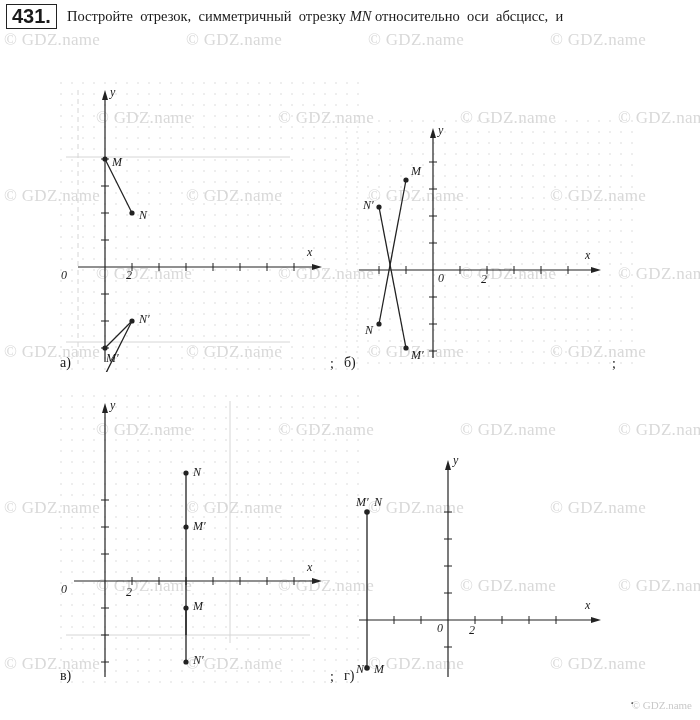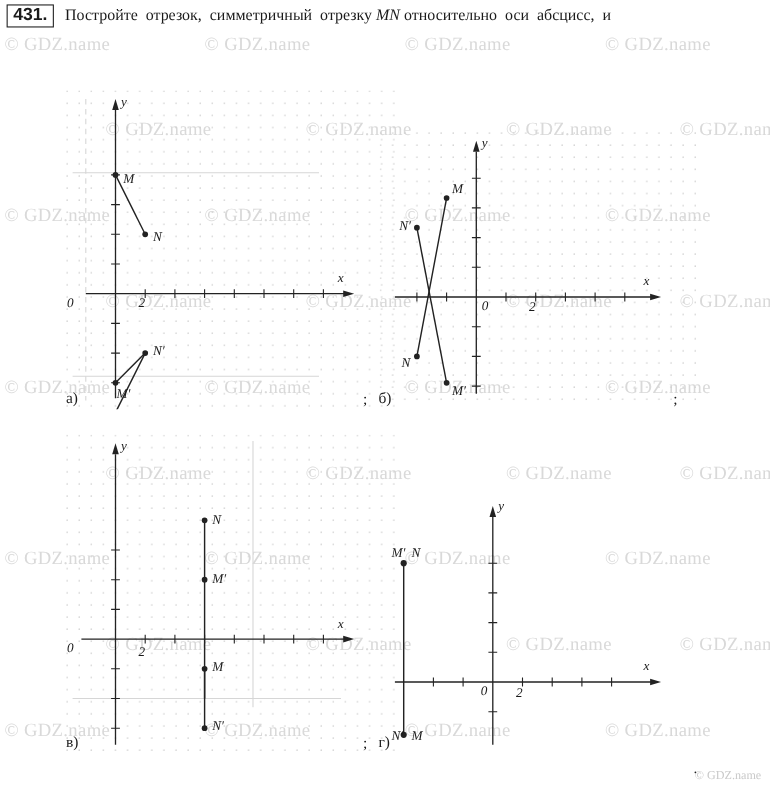"431." .task-num { font-size: 16px -> 20px }
